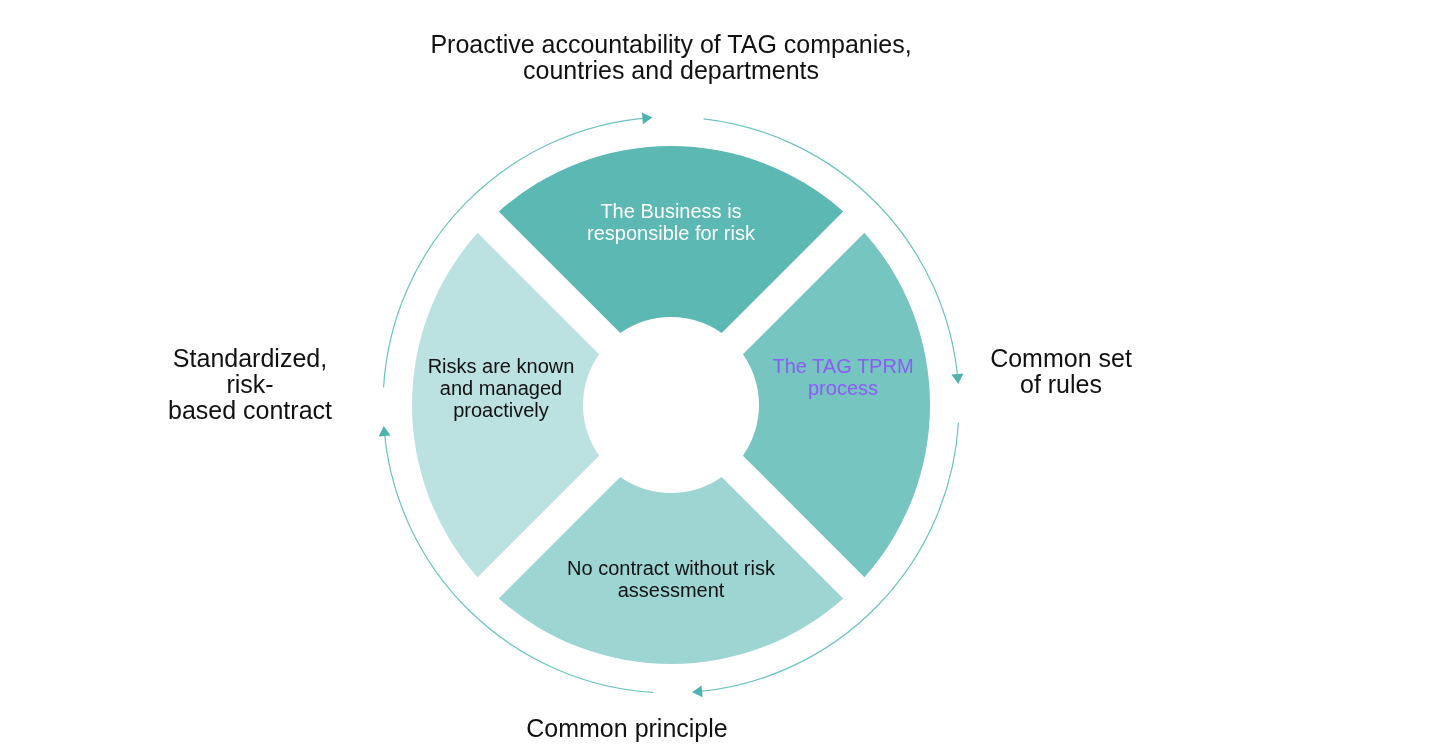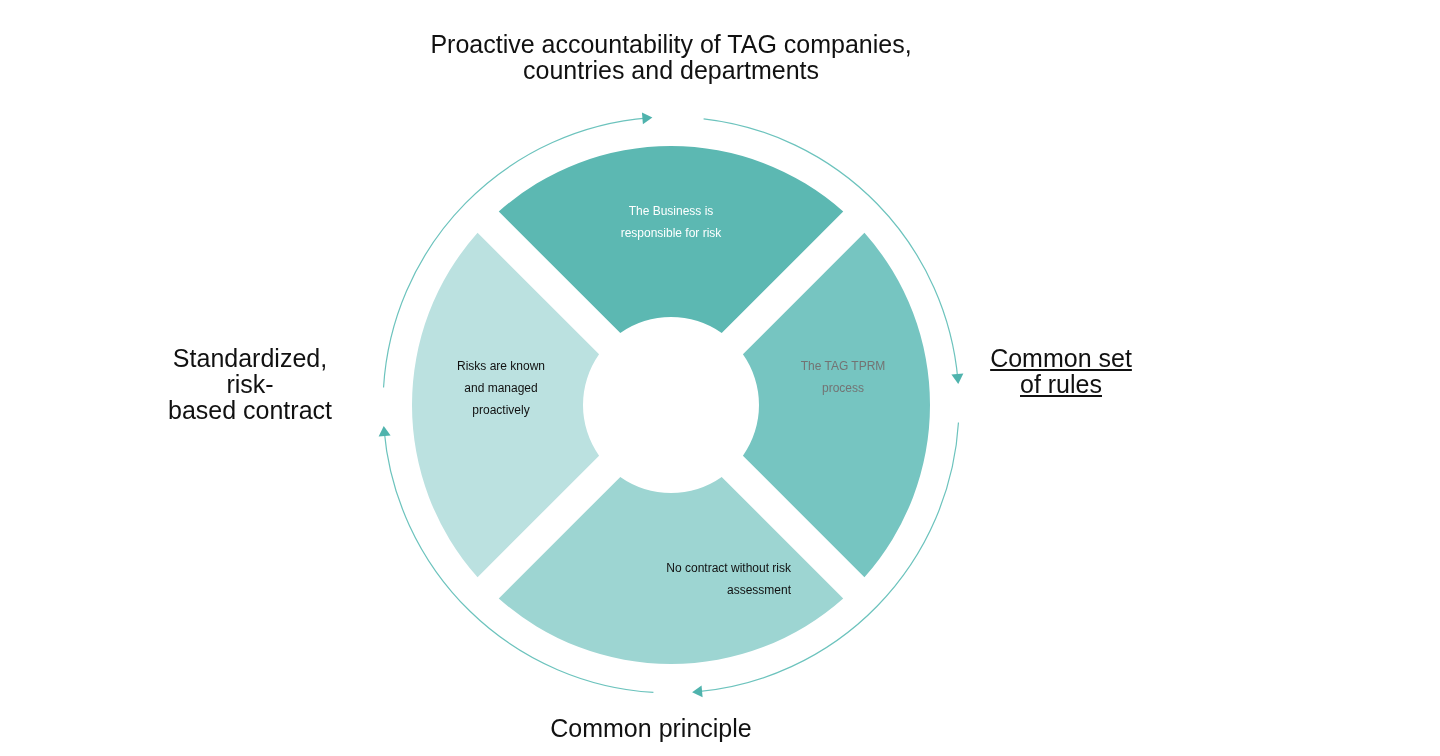"The Business is" .seg-label { font-size: 12px -> 20px }
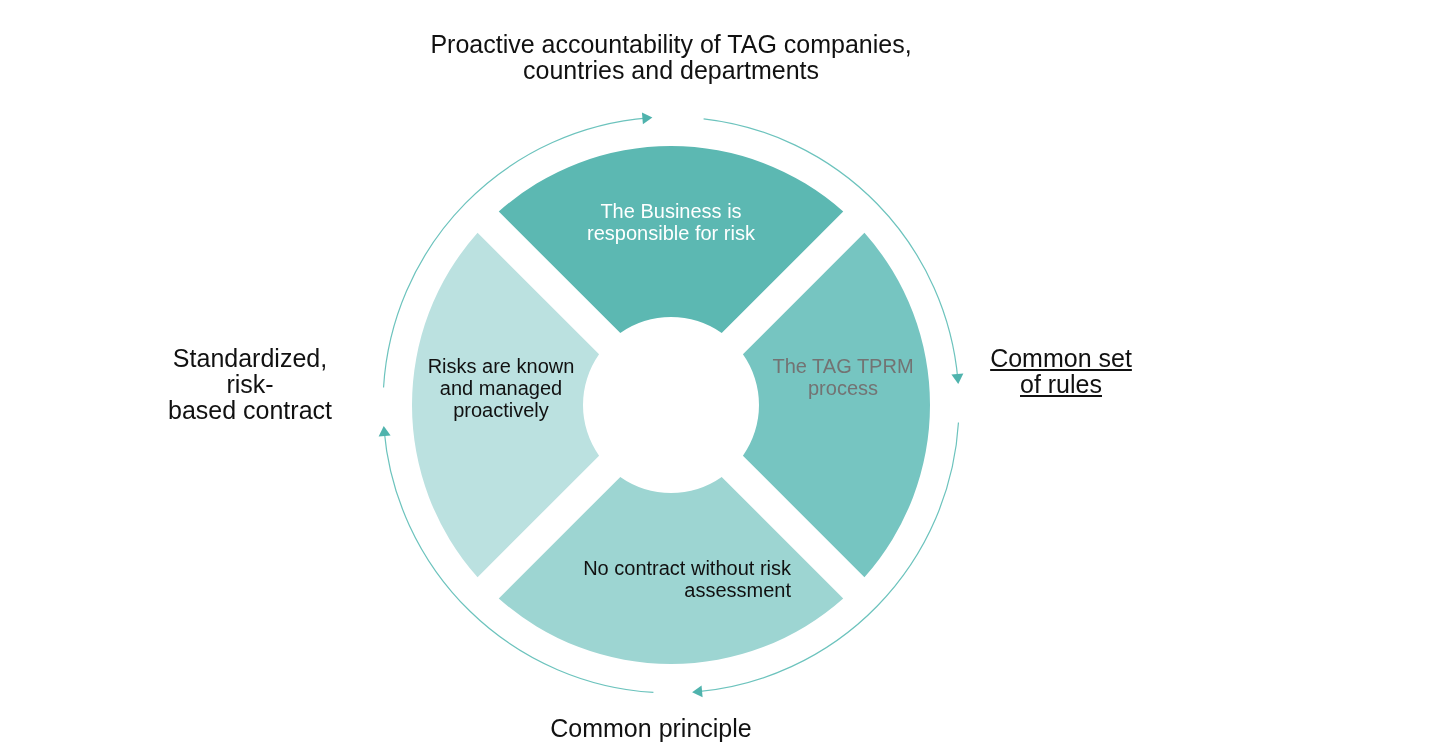"The TAG TPRM" div.seg-label { color: #737373 -> #8b5cf6 }
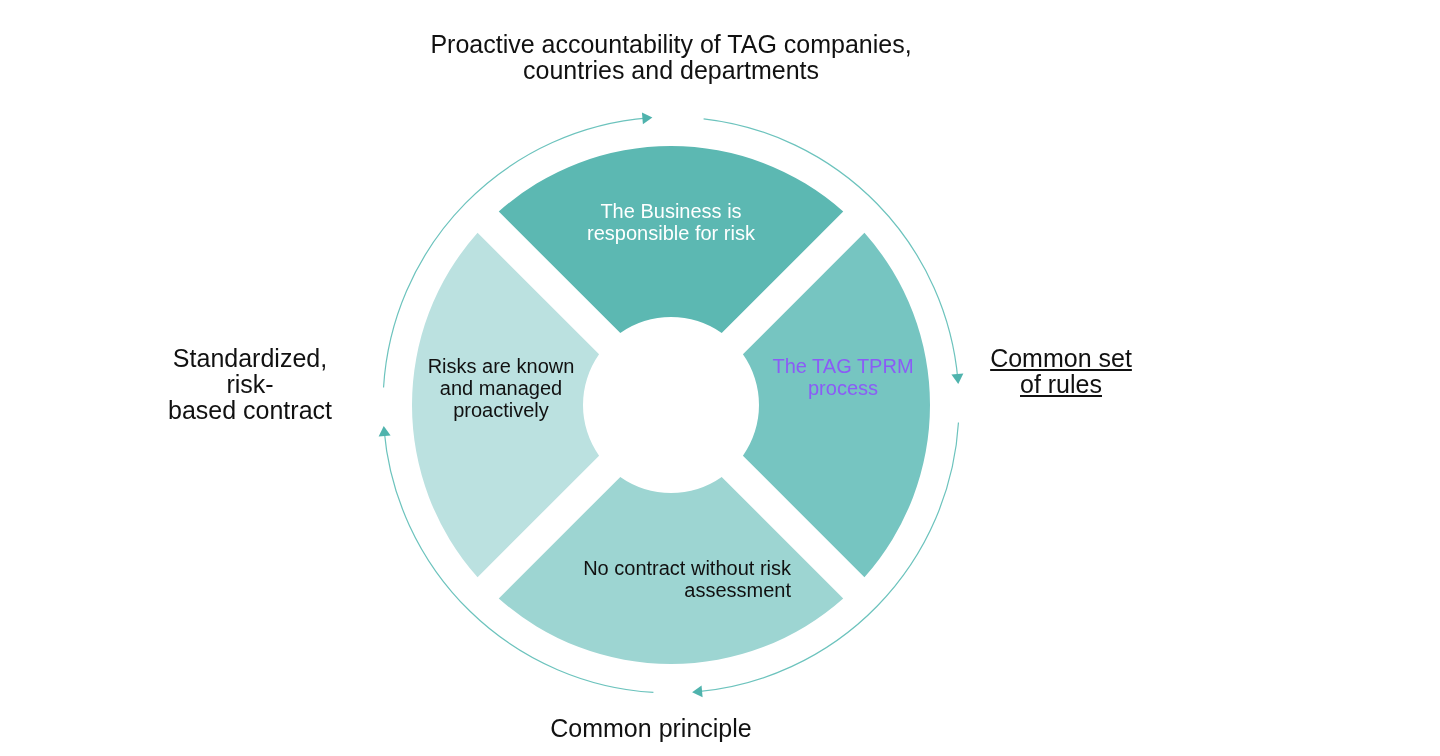"Common set" div.outer-label { text-decoration: underline -> none }
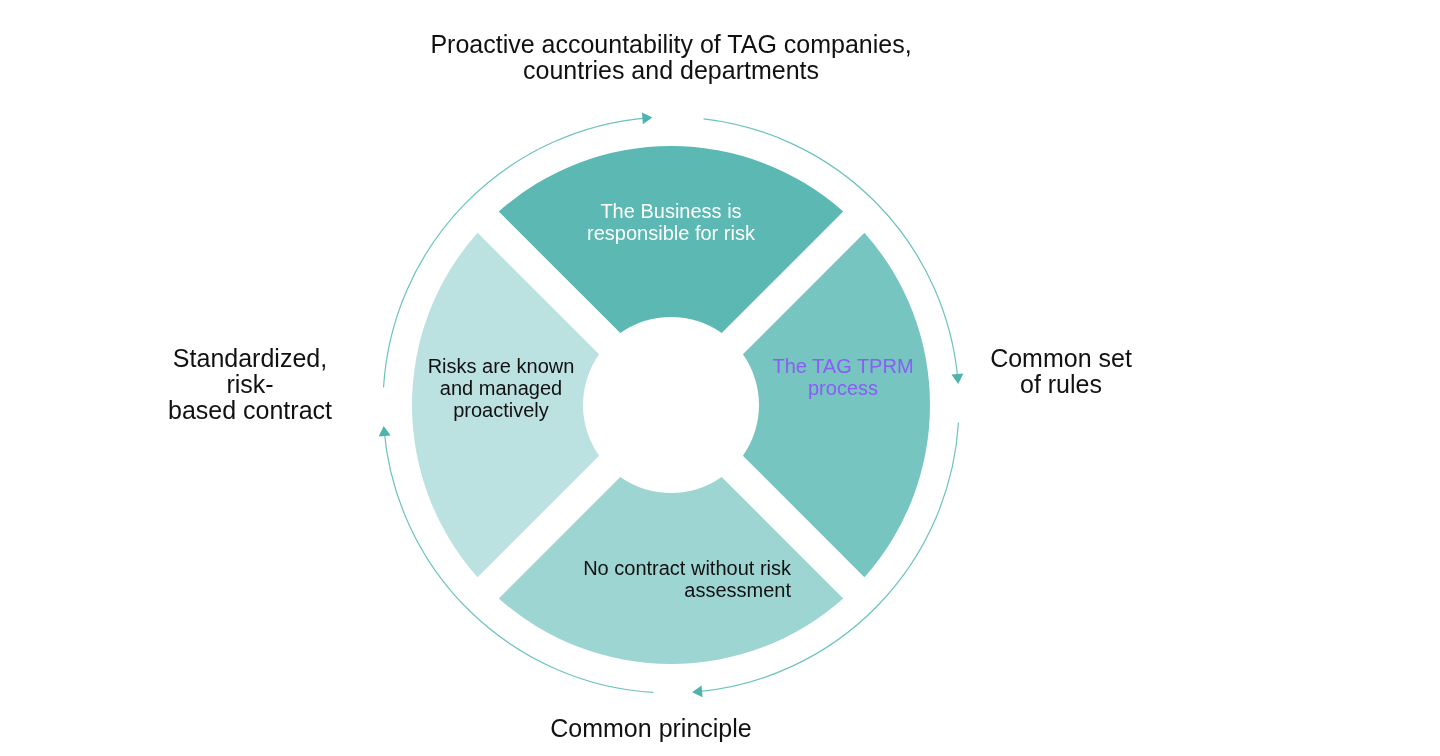"No contract without risk" div.seg-label { text-align: right -> none }
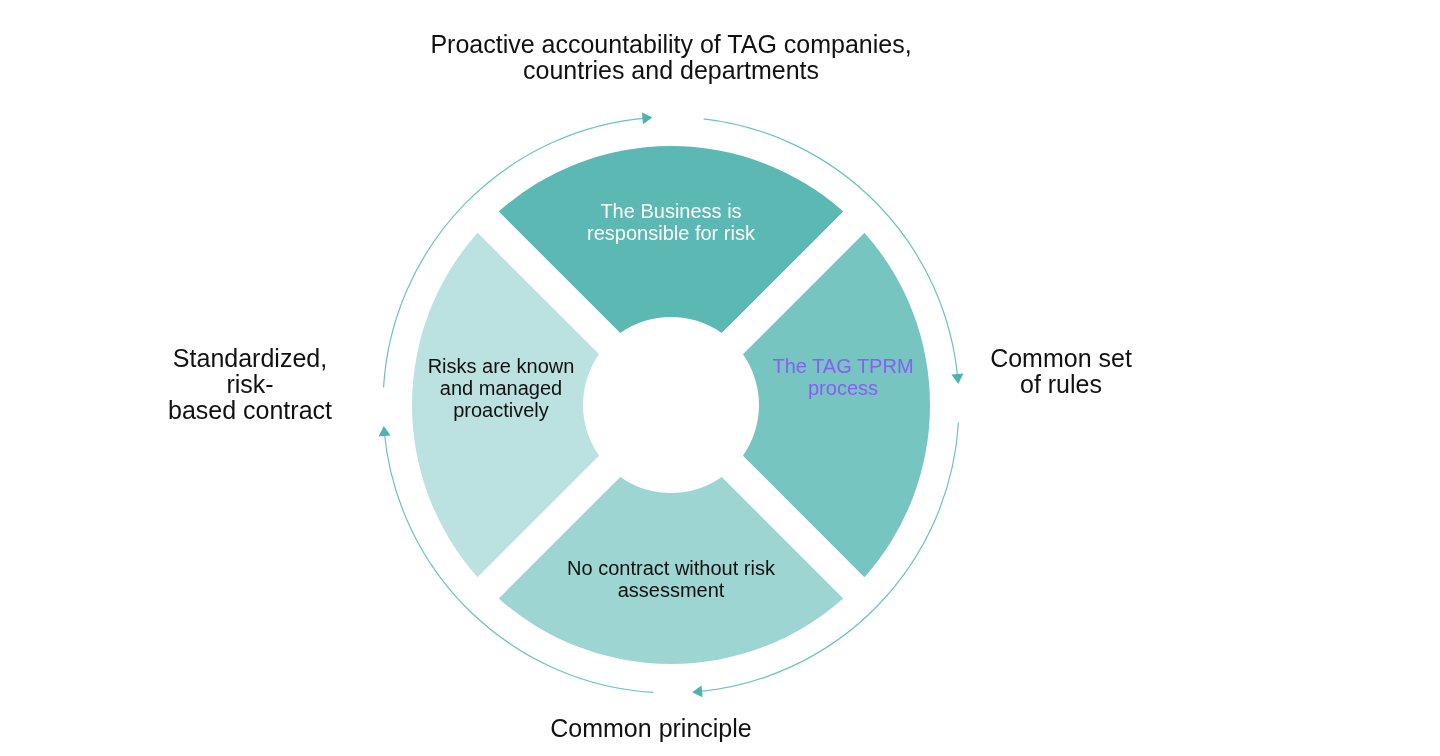"Common principle" div.outer-label { left: 540px -> 516px }
